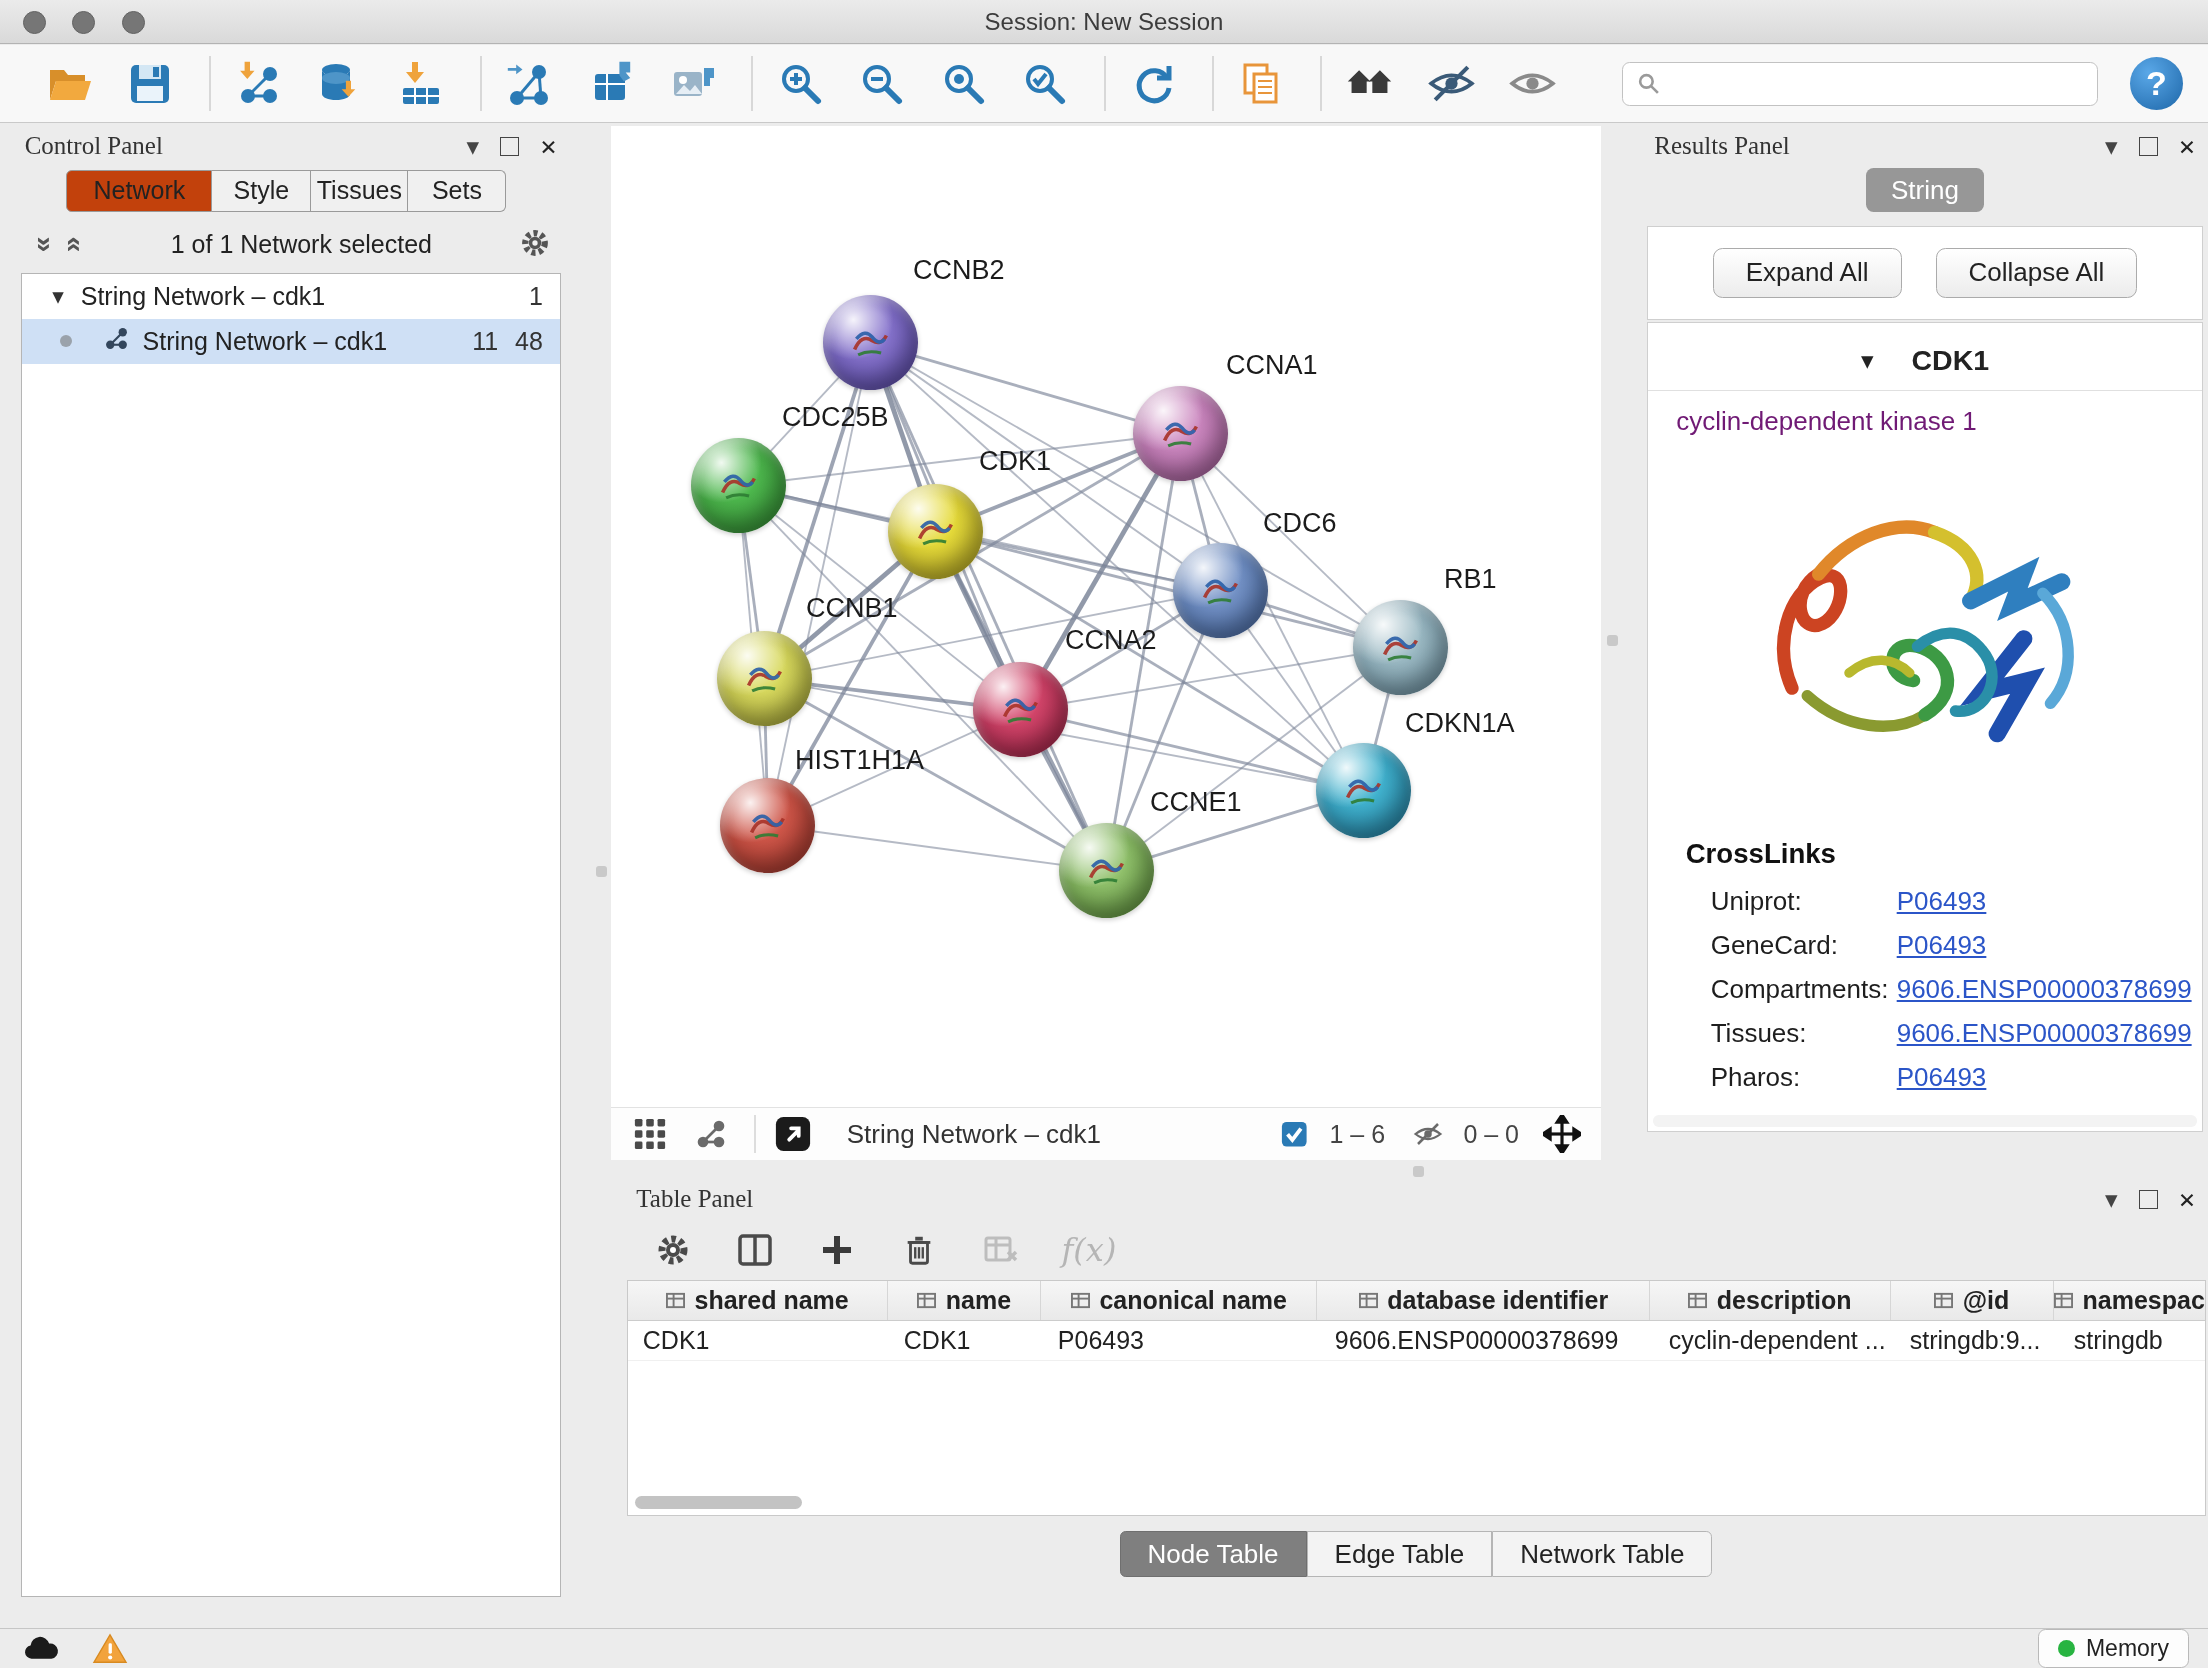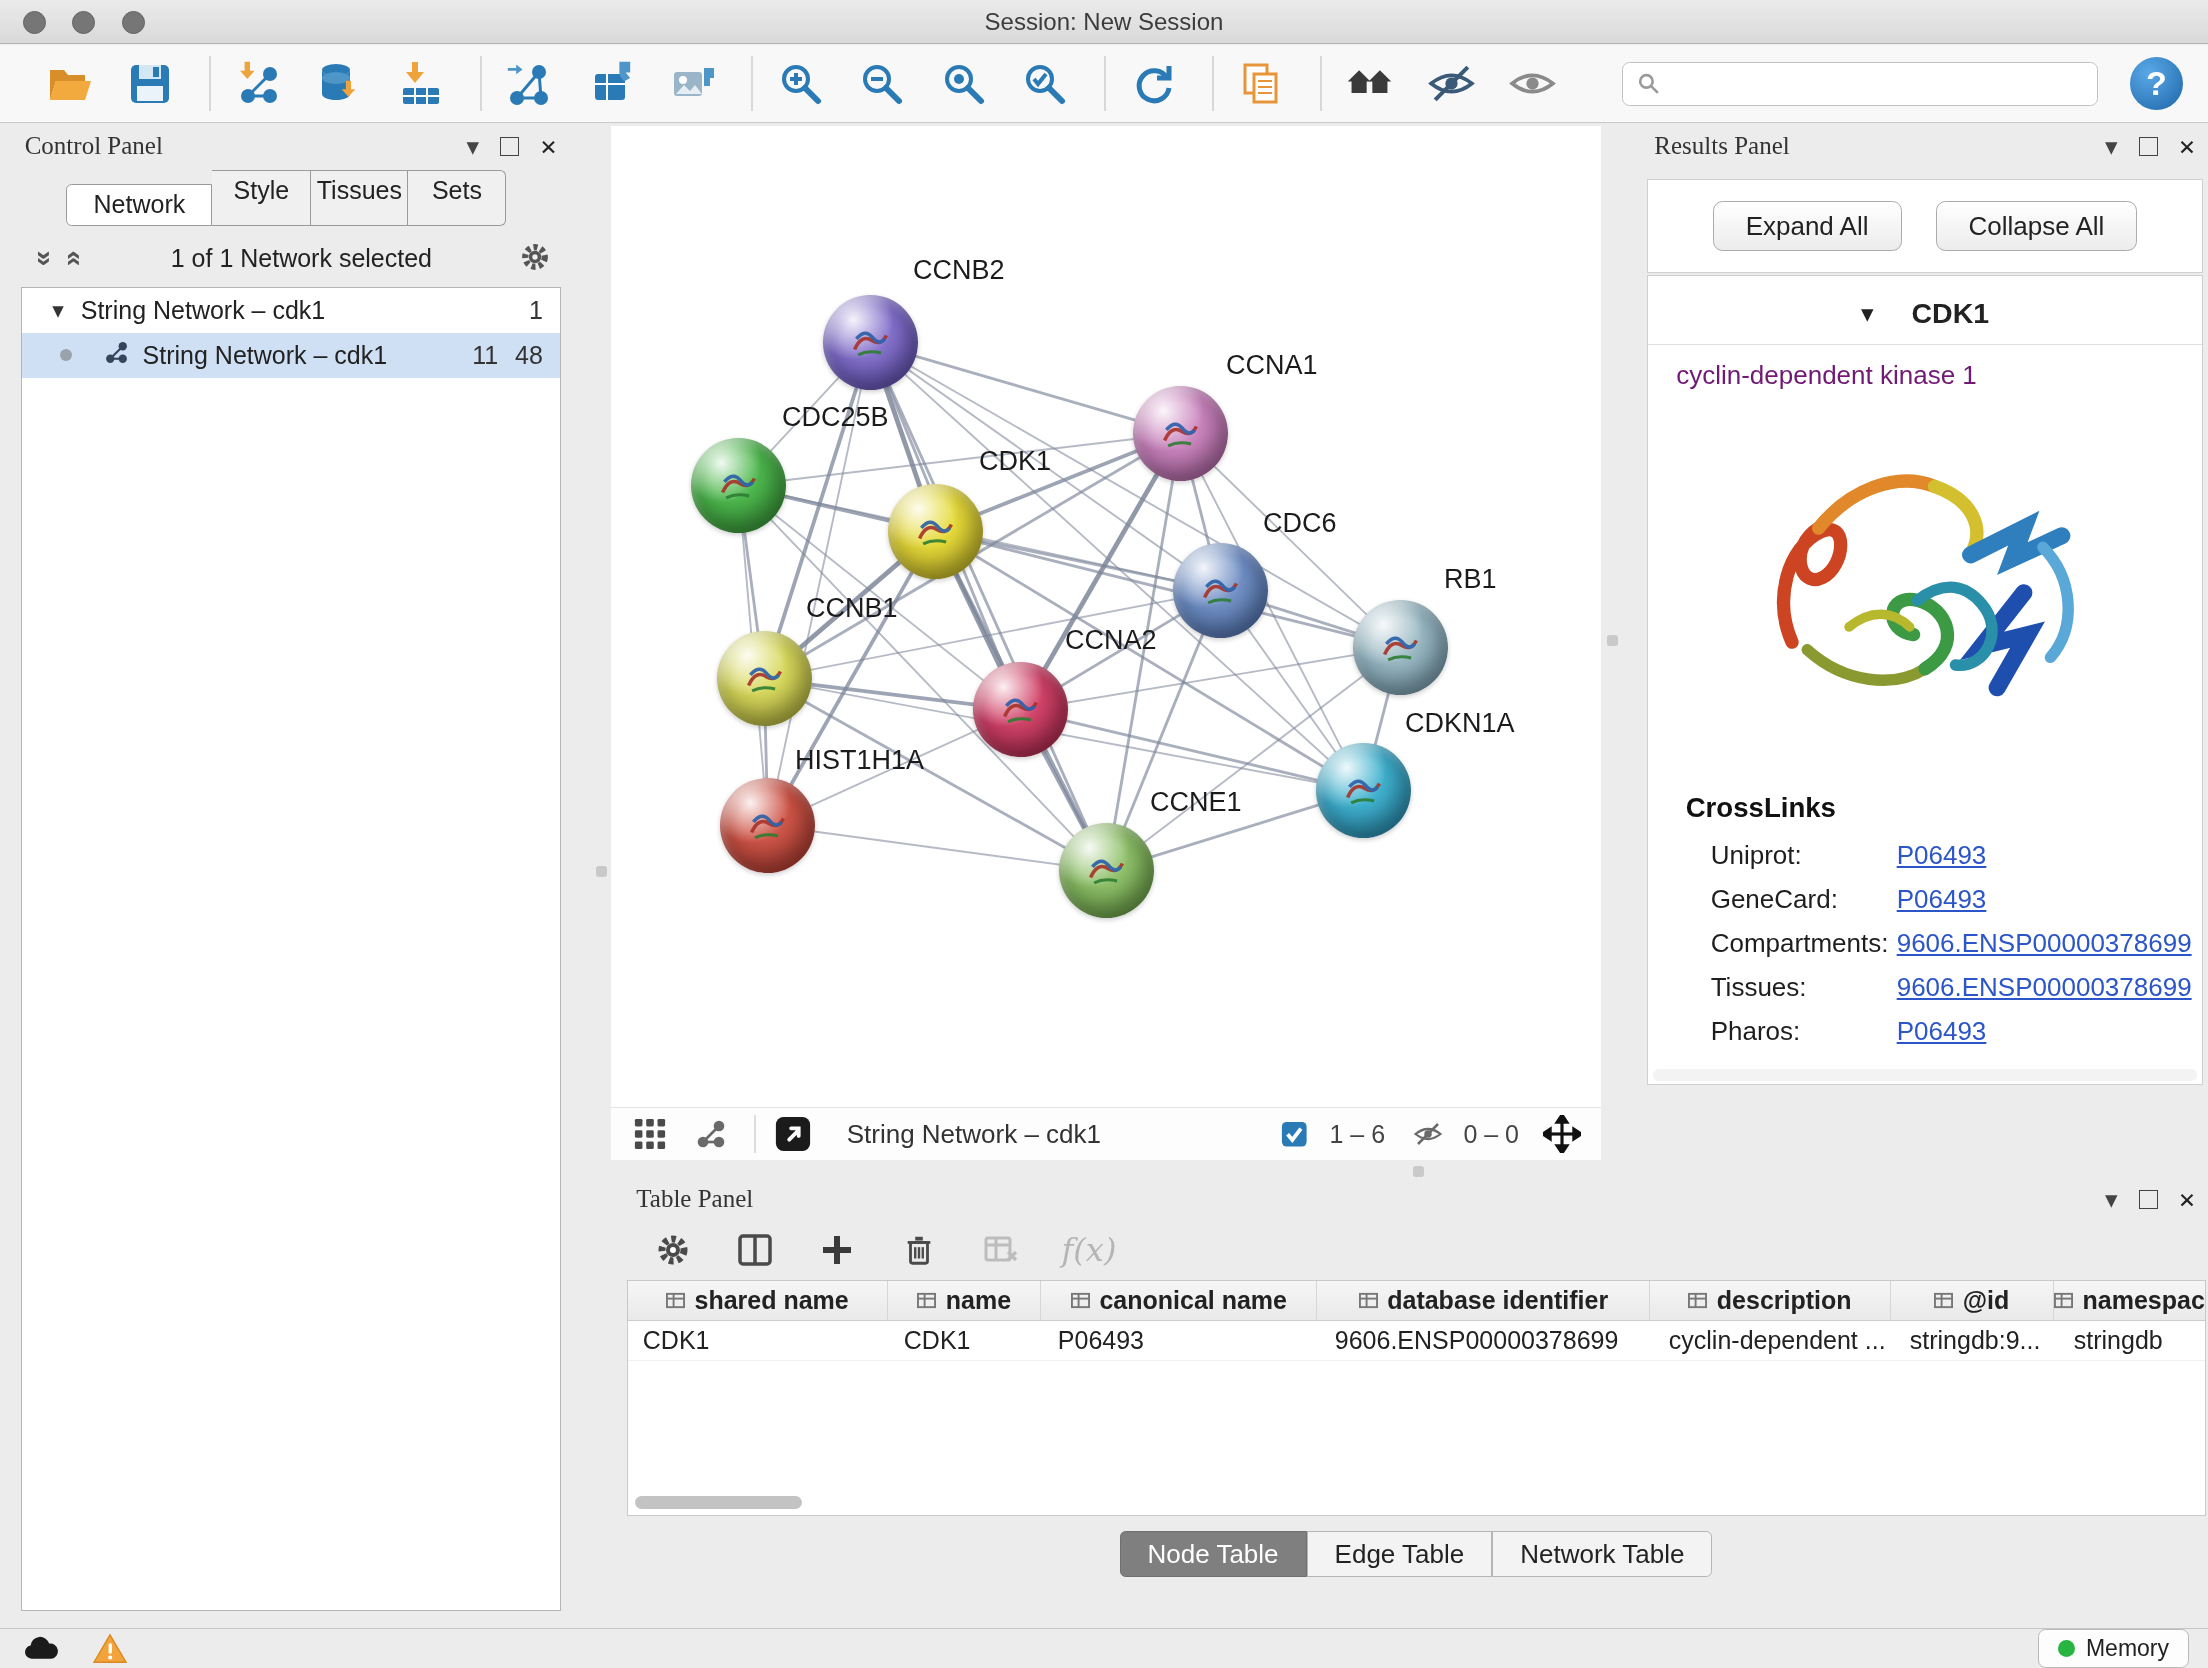"Network" .cp-tab.active { background: #ffffff -> #c2410c; margin-top: 14px -> none }
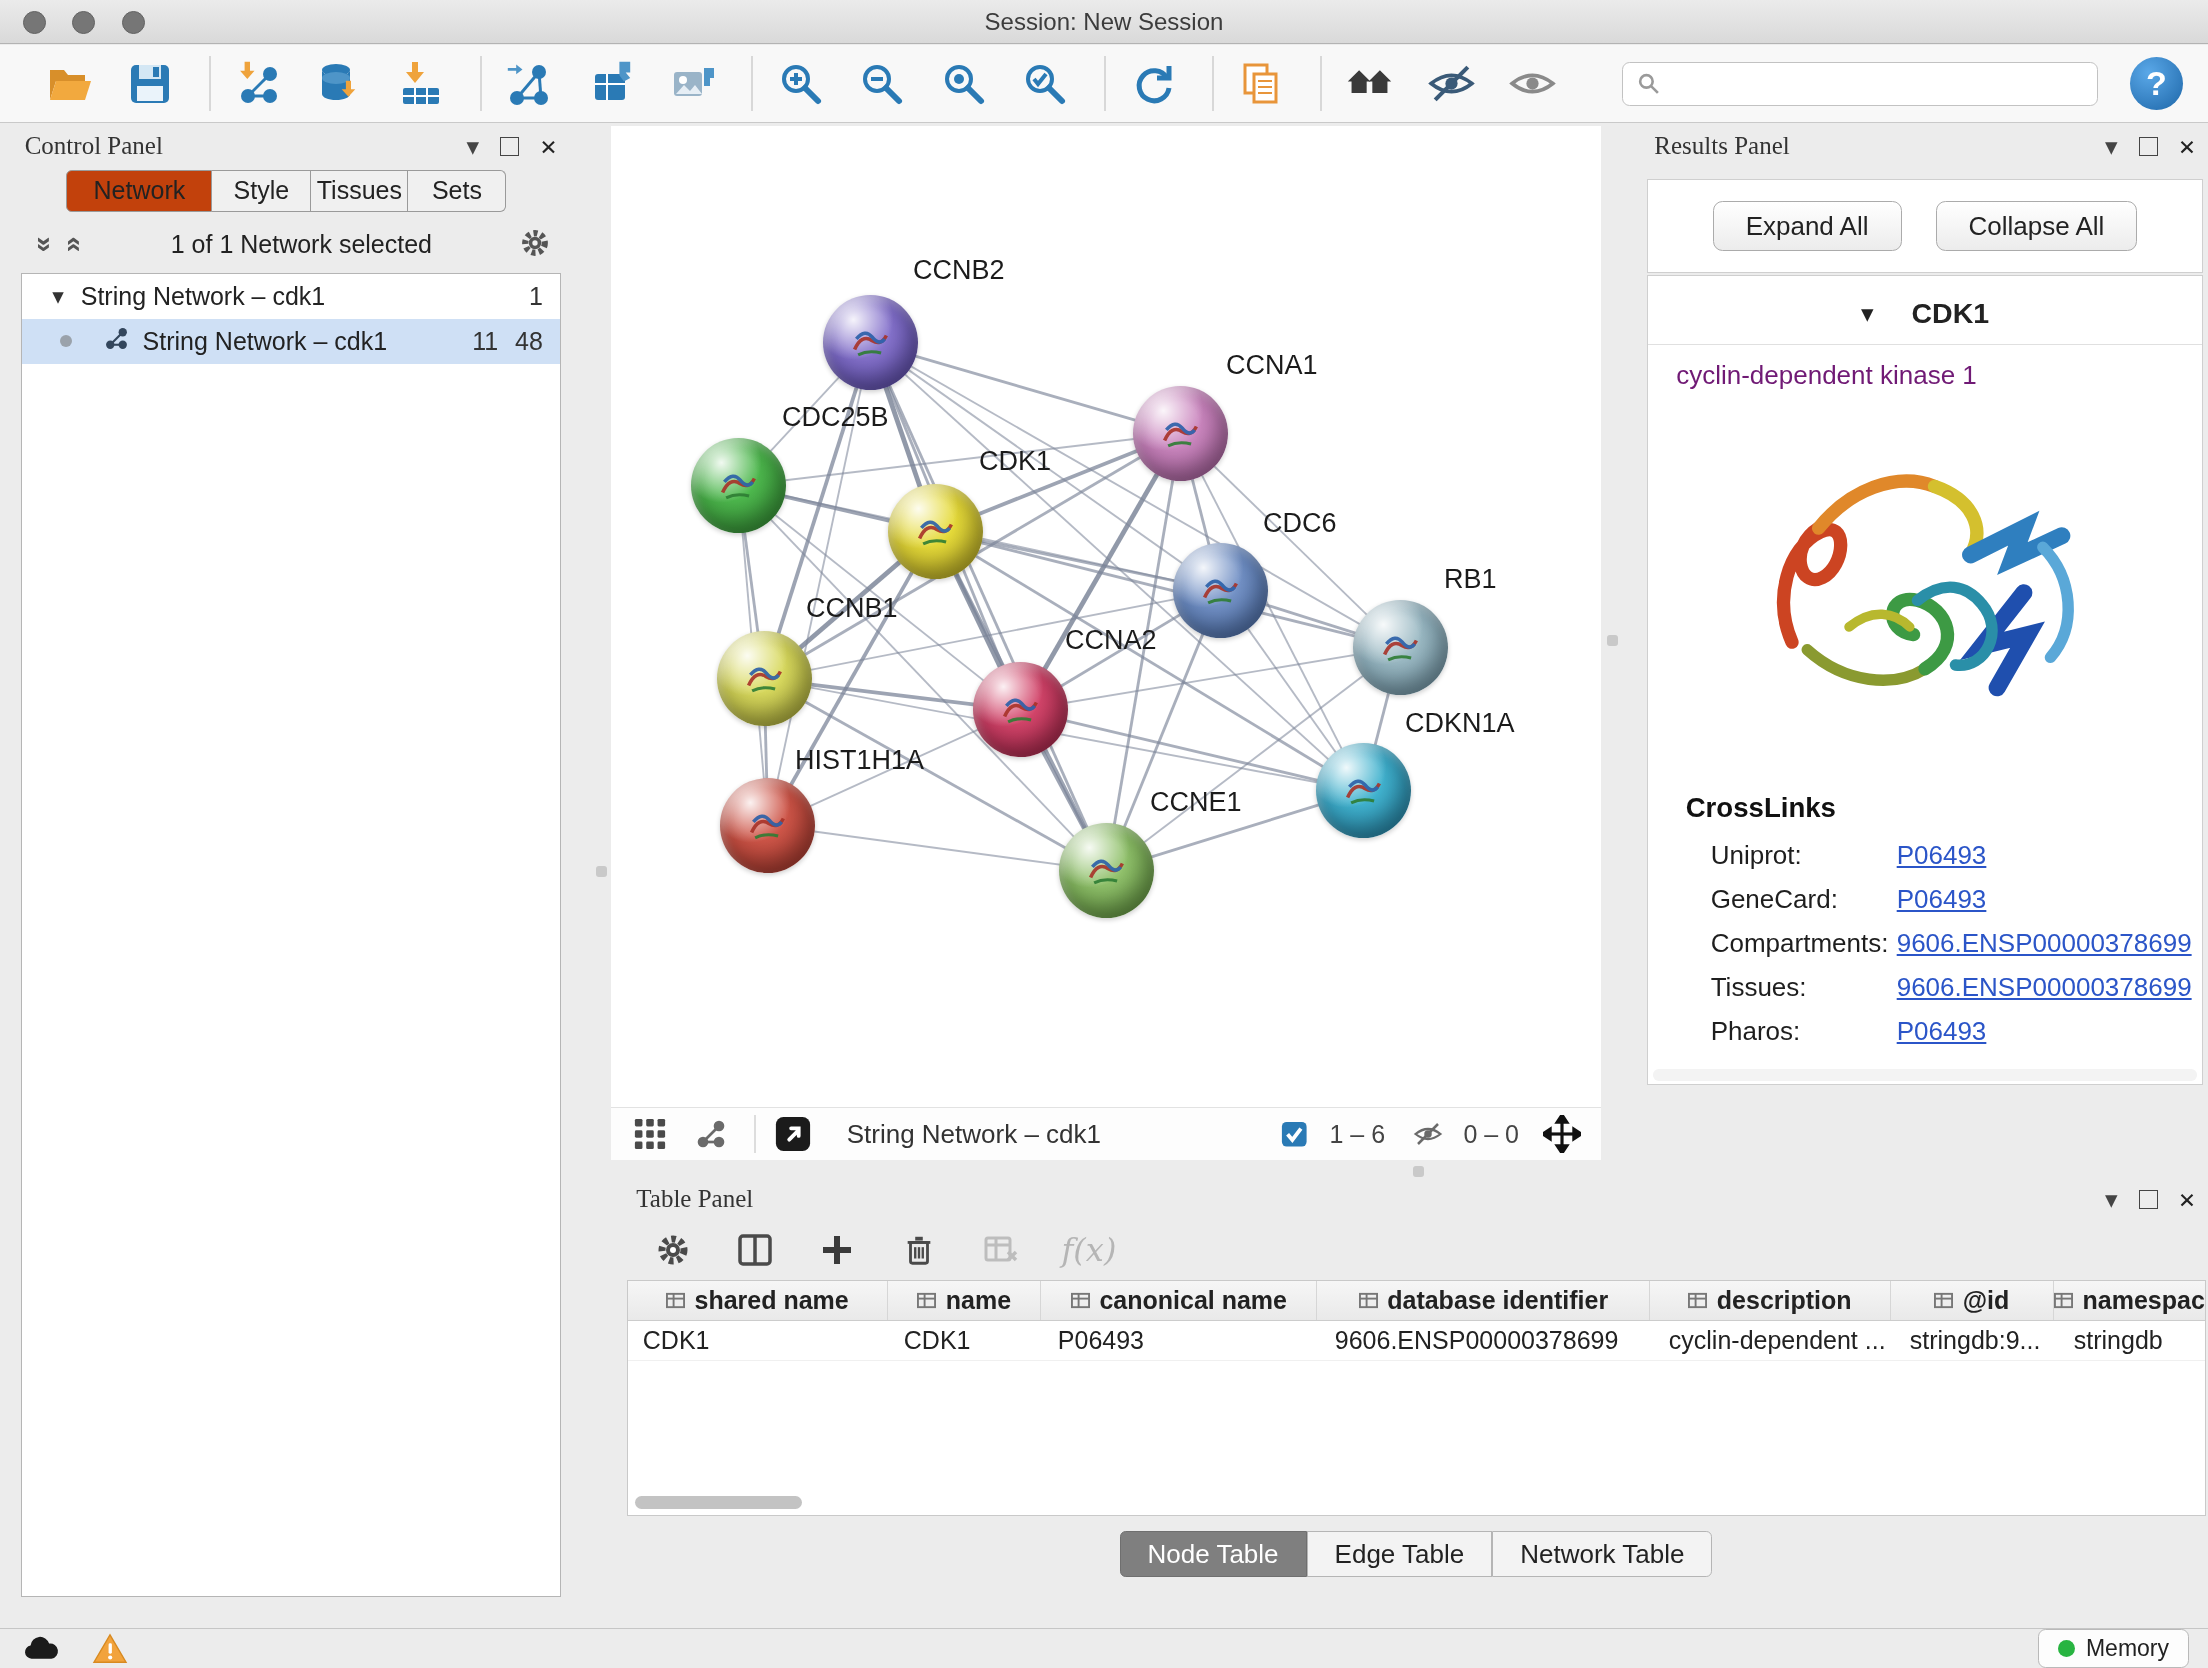"String" div.rp-tabwrap { html: none -> <div> <span>String</span> </div> }
